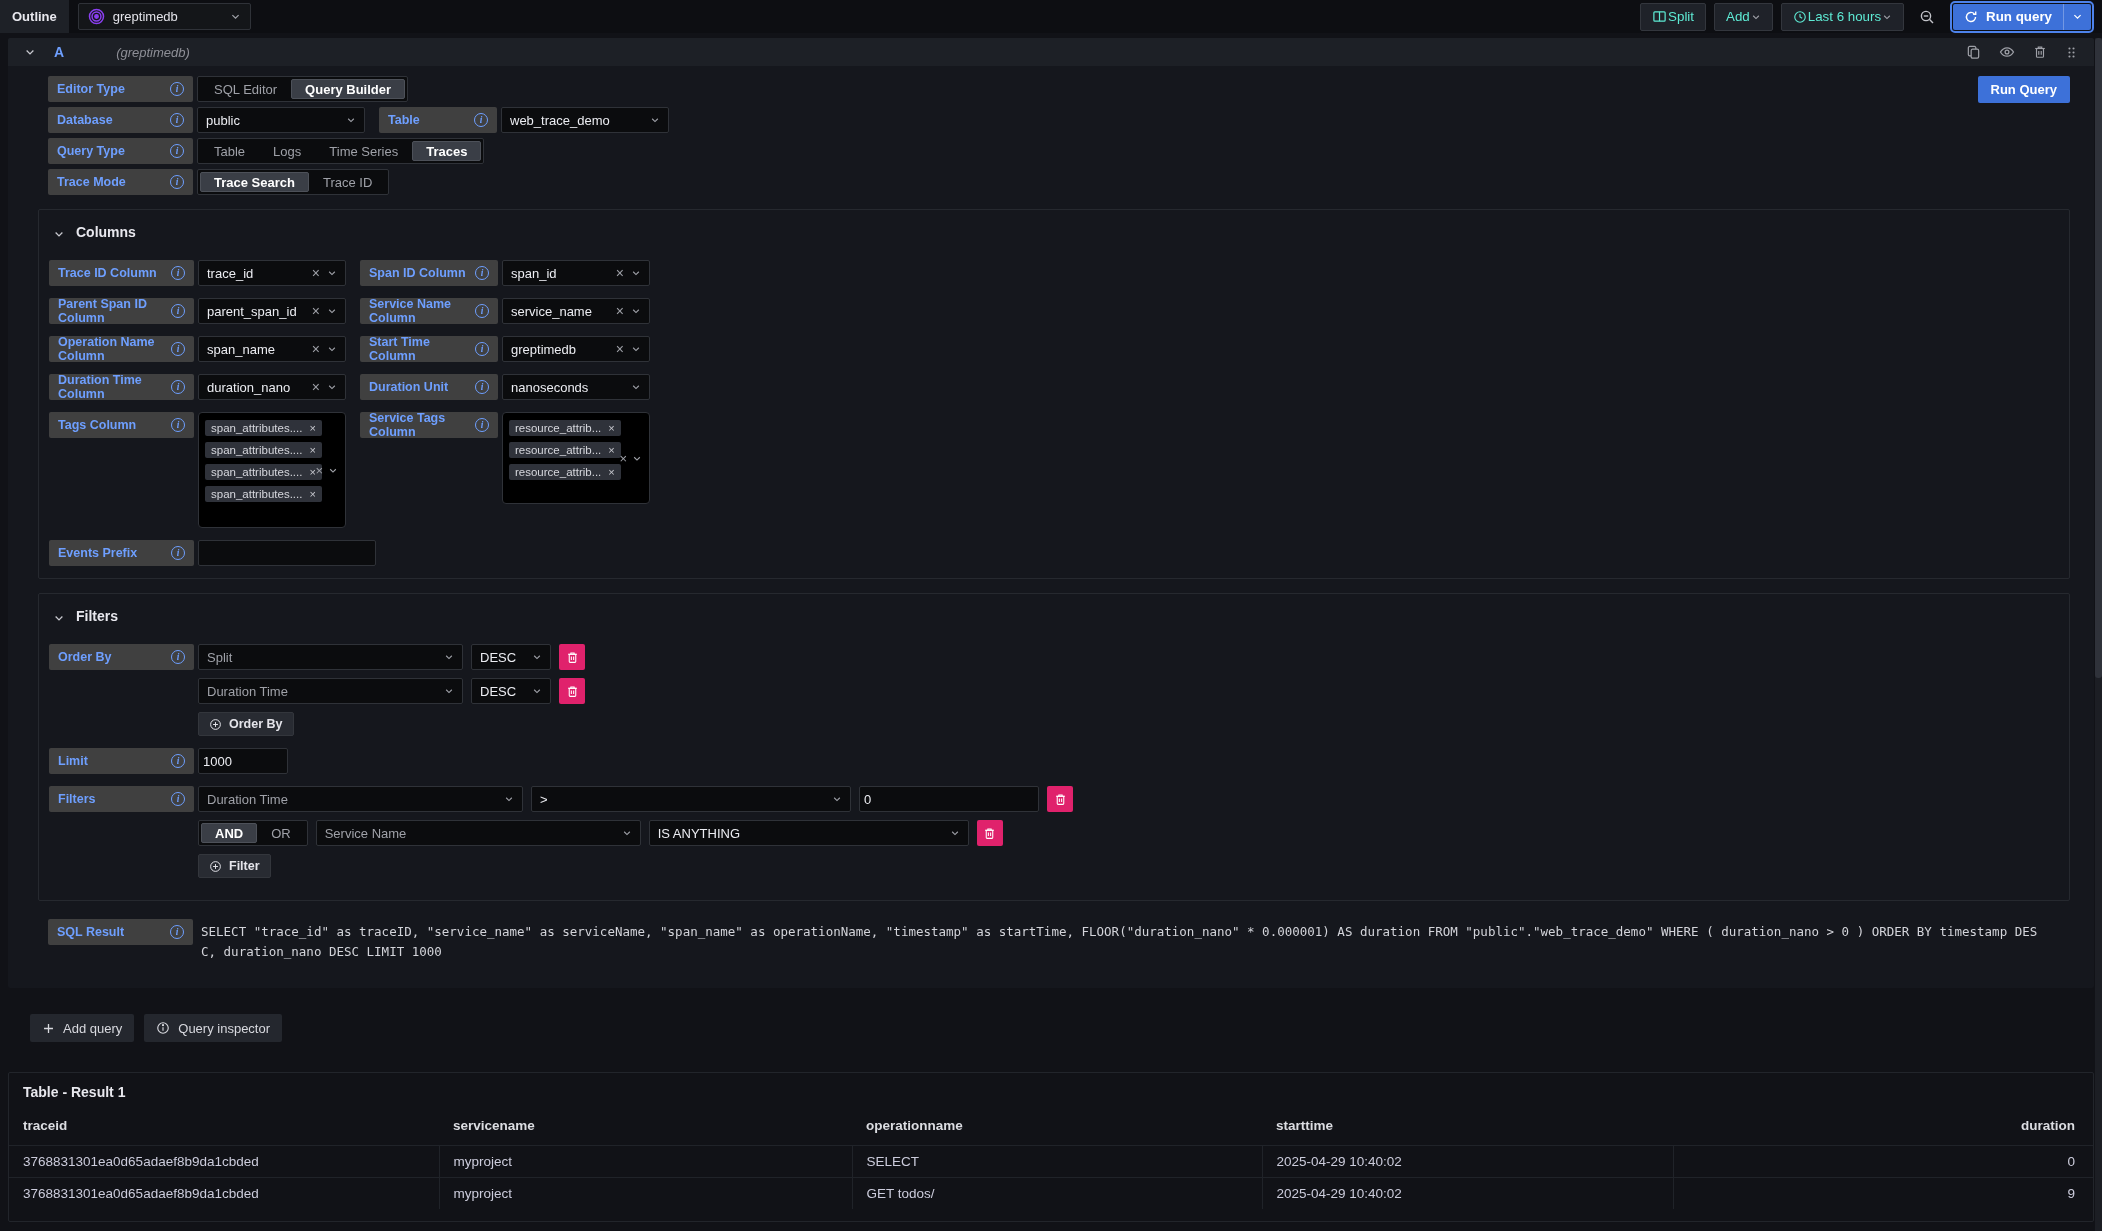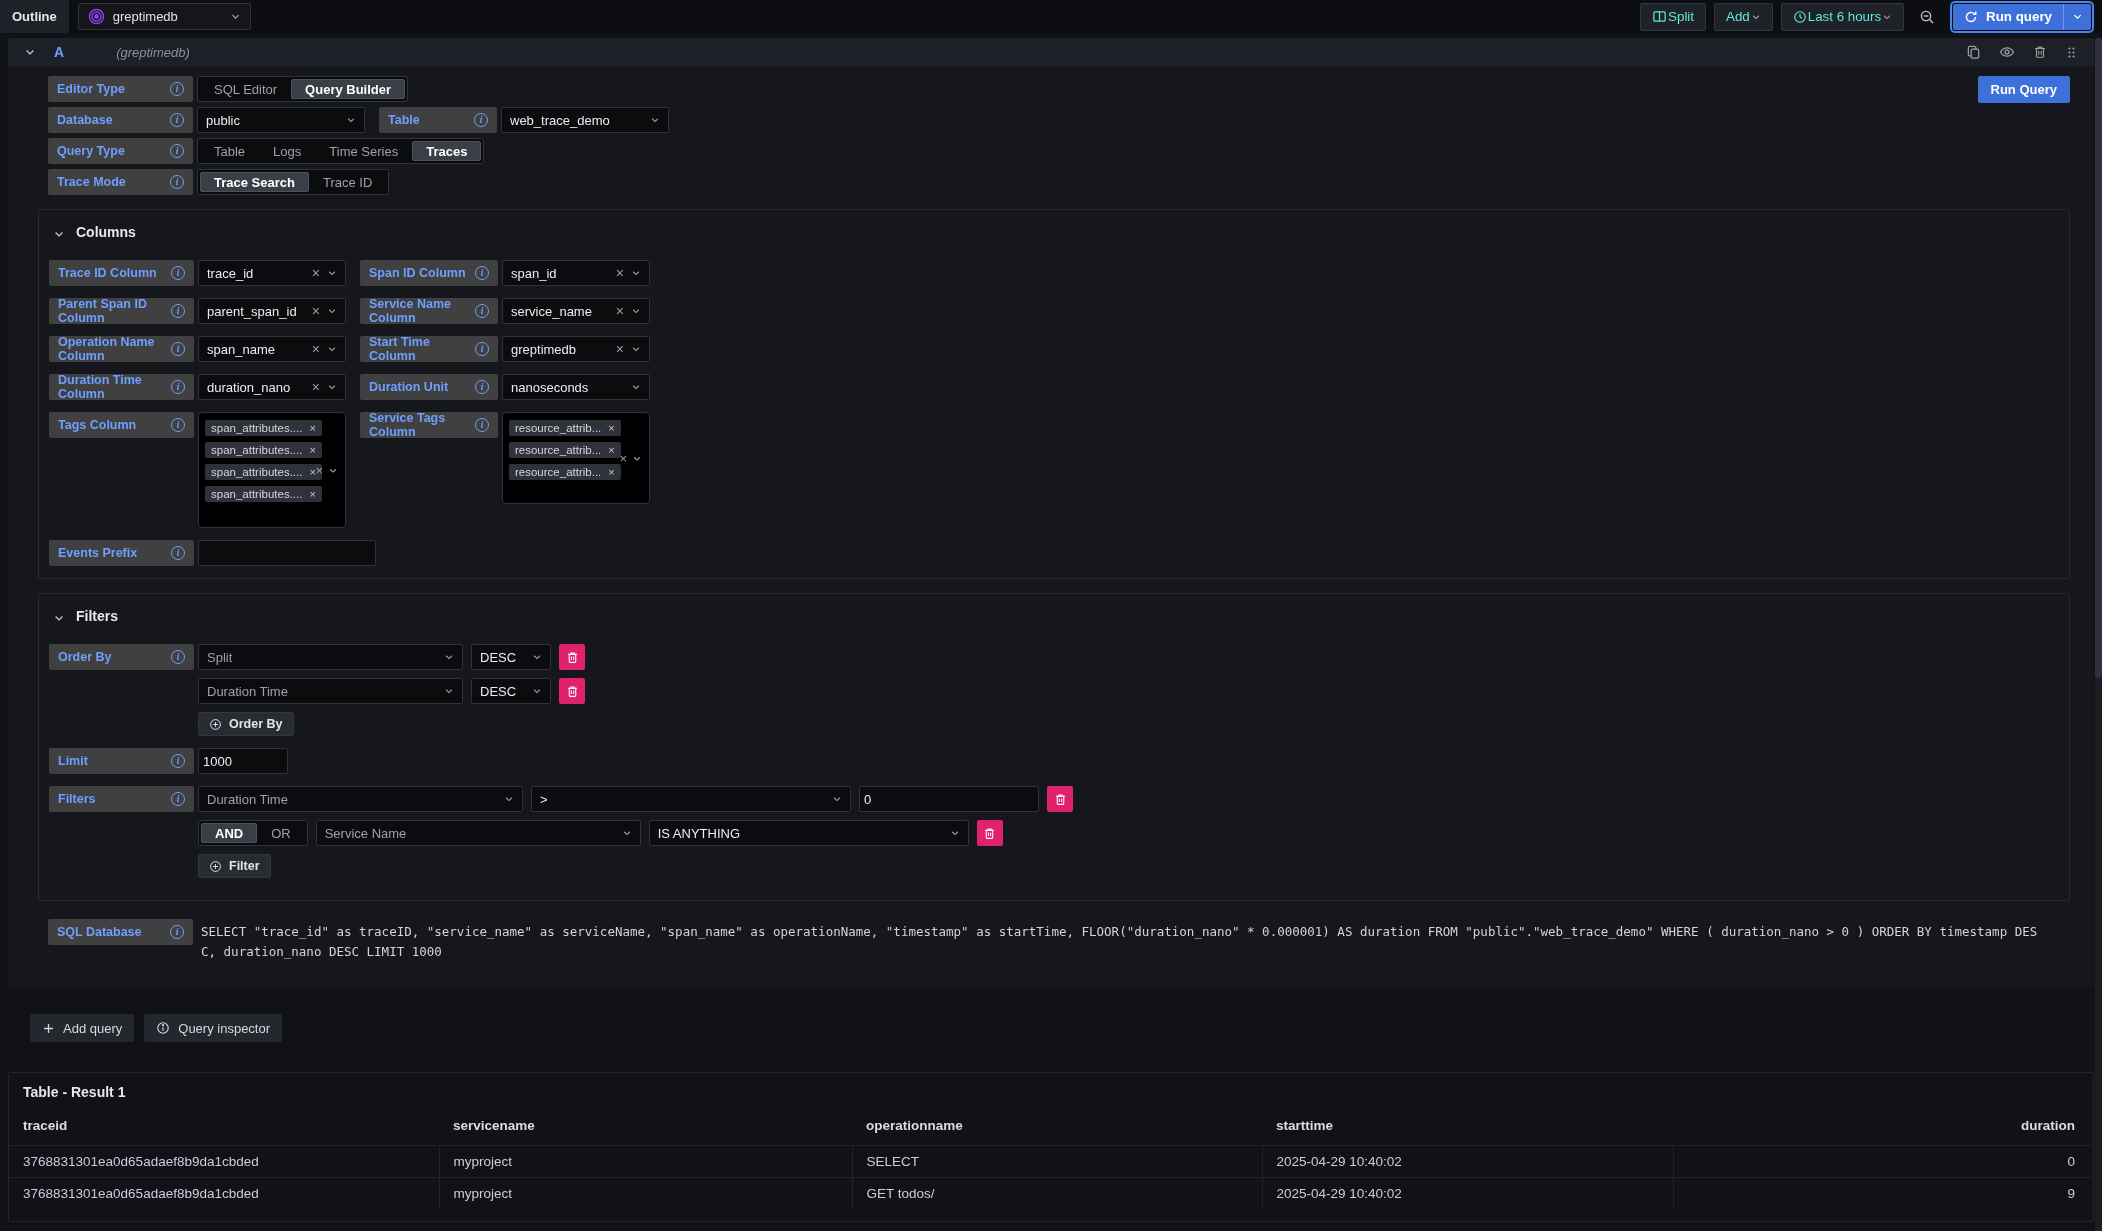"SQL Database" span { text: Database -> Result }
